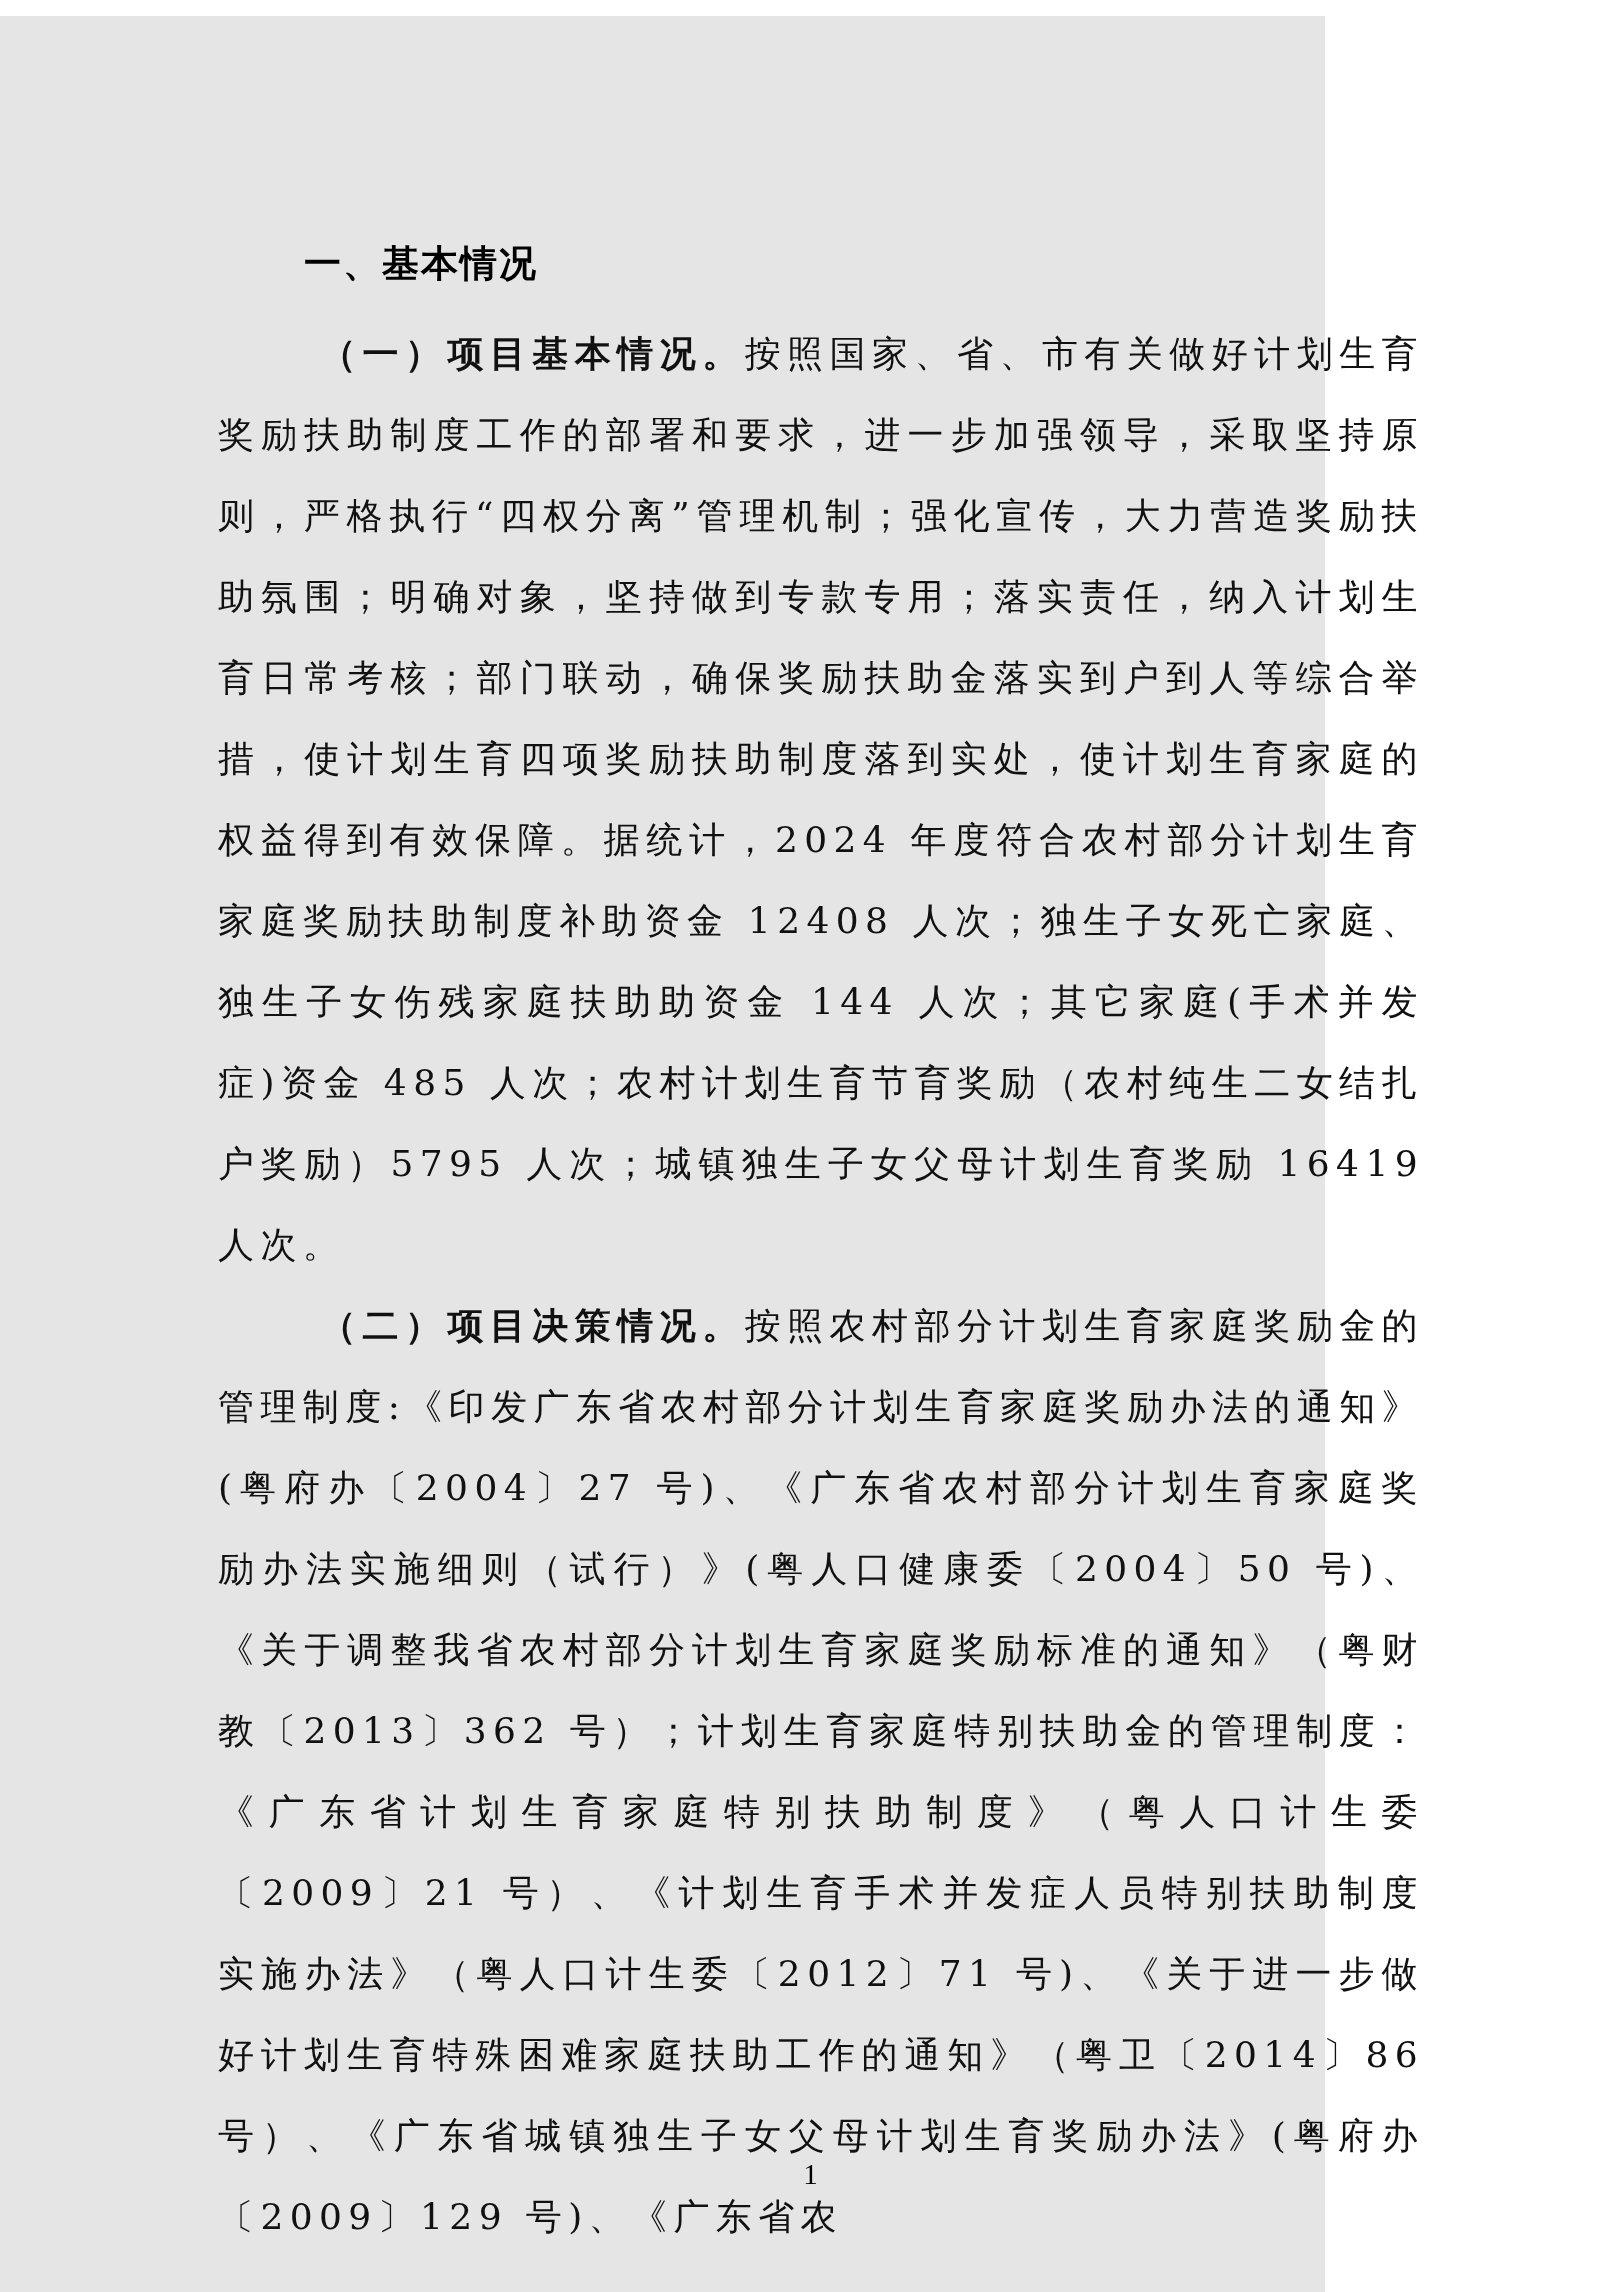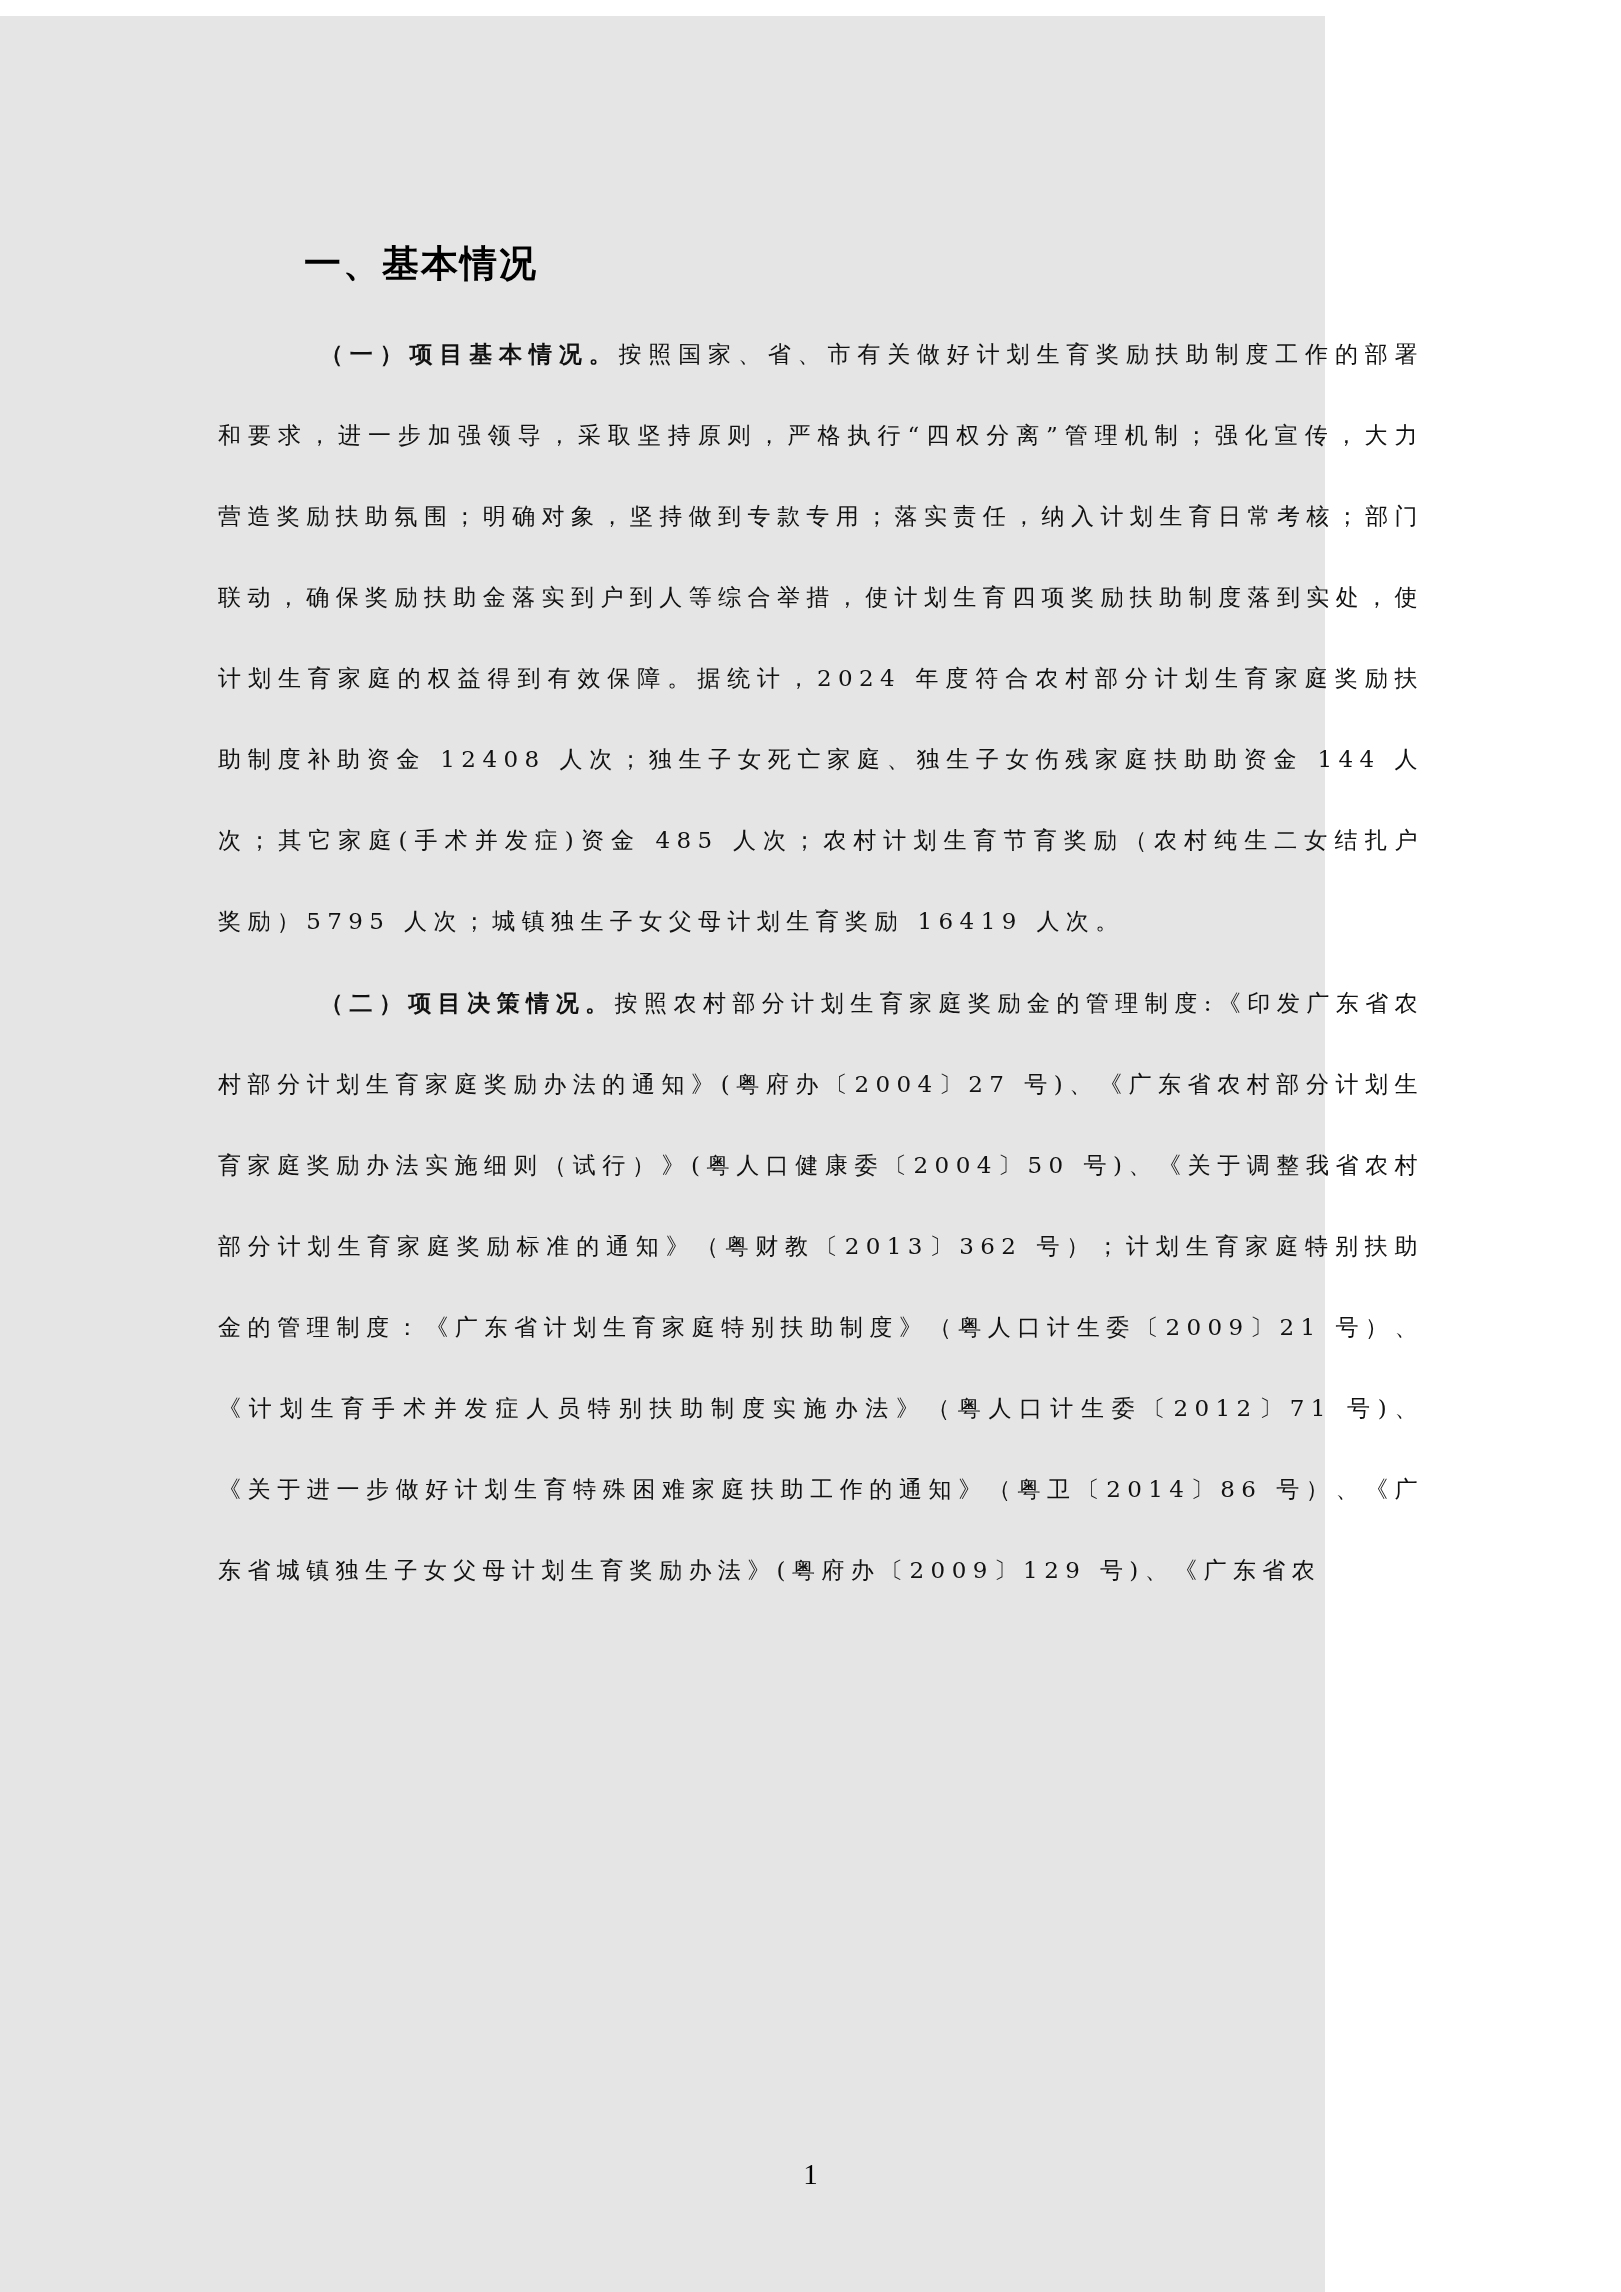"（一）项目基本情况。按照国家、省、市有关做好计划生育奖励扶助制度工作的部署和要求" .body-text { font-size: 23px -> 36px }
